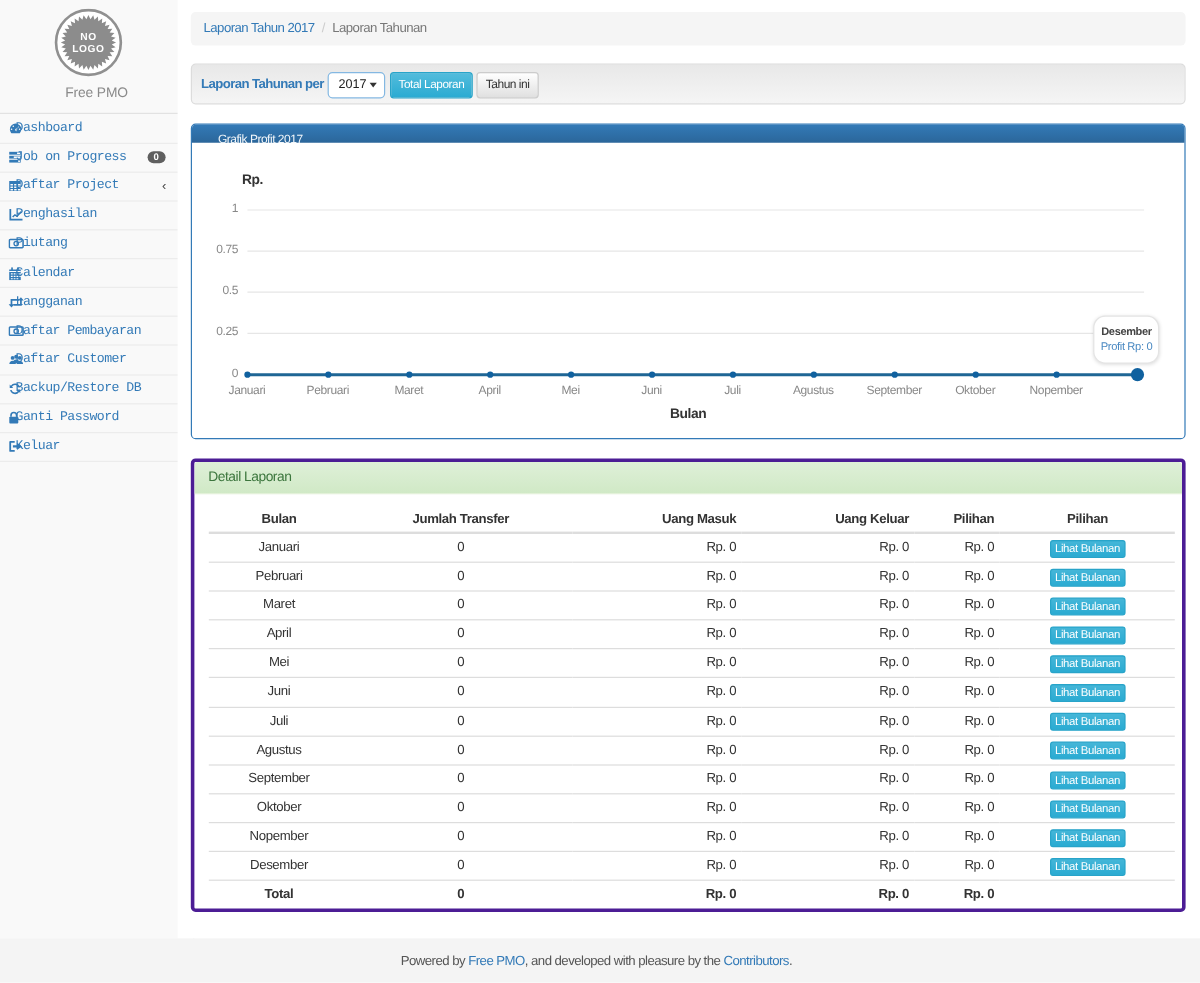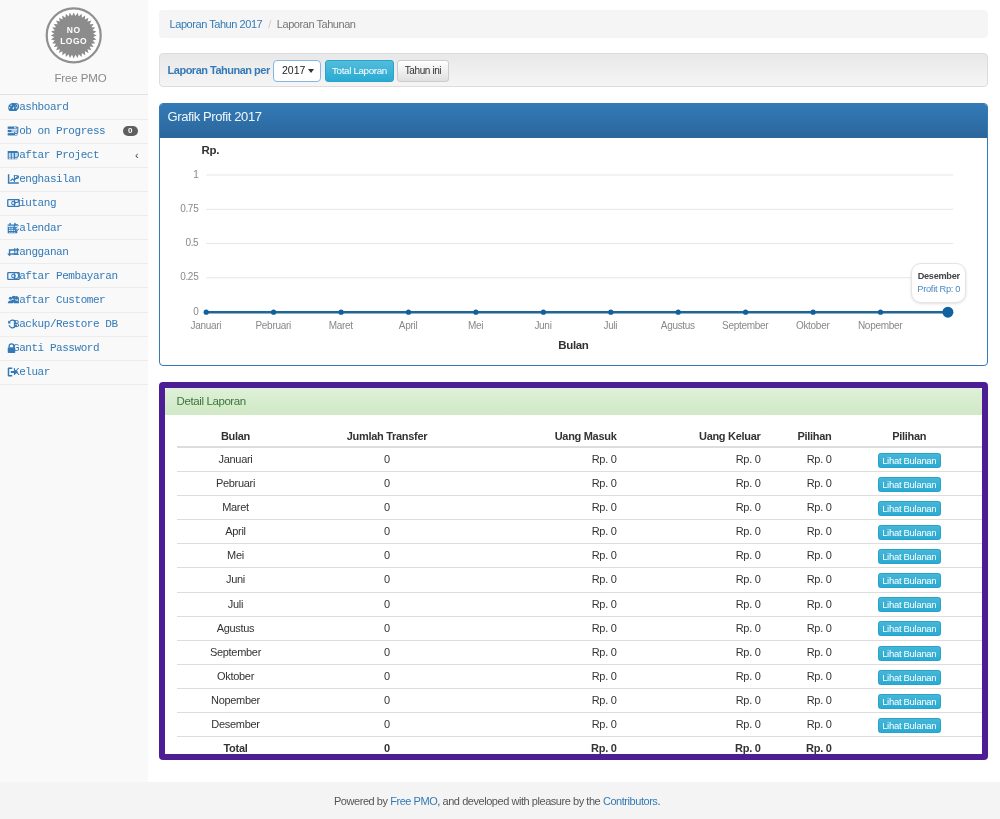"Grafik Profit 2017" #chartpanel .hd { font-size: 13px -> 10px; height: 34px -> 15px; padding-left: 8px -> 22px }
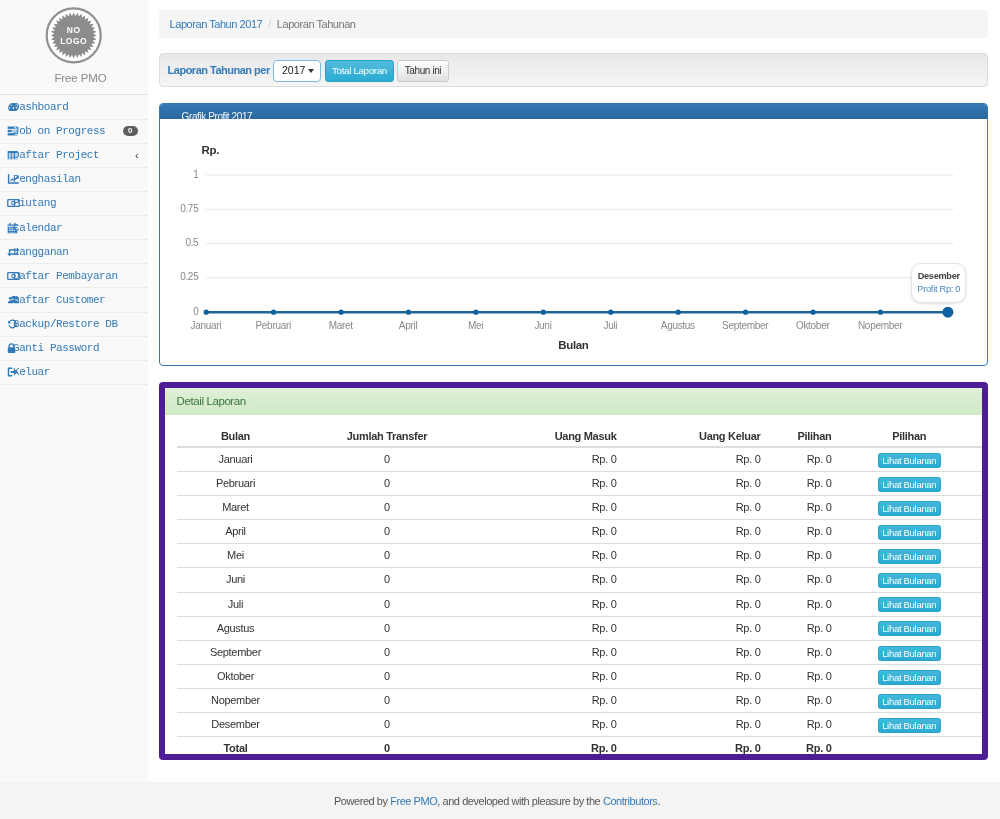"Detail Laporan" #detailpanel { border: 6px solid #4c1d95 -> 3px solid #4c1d95 }
